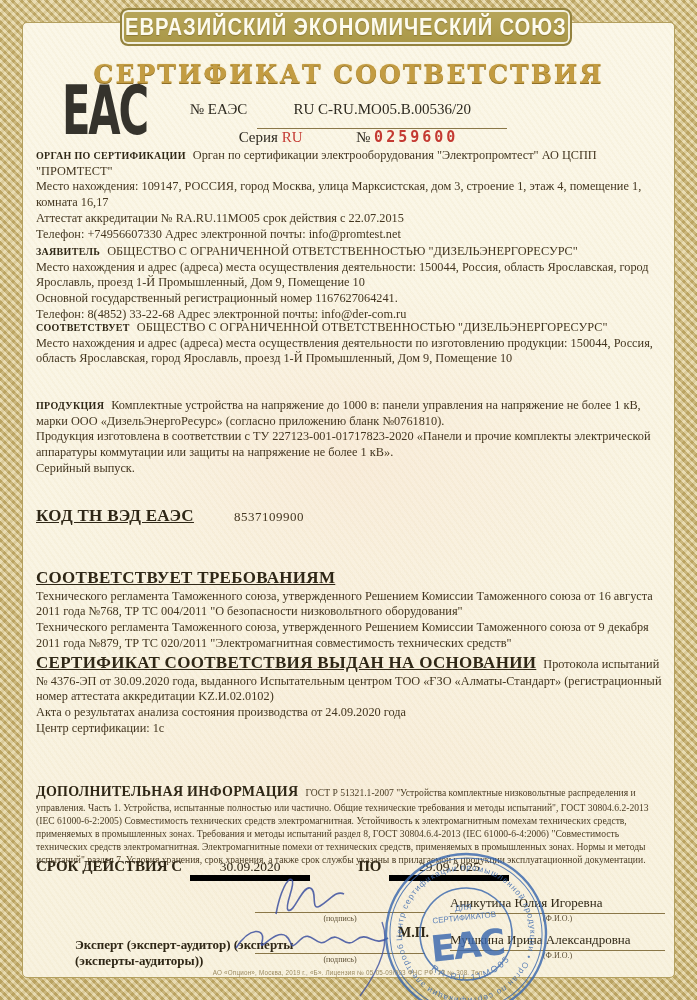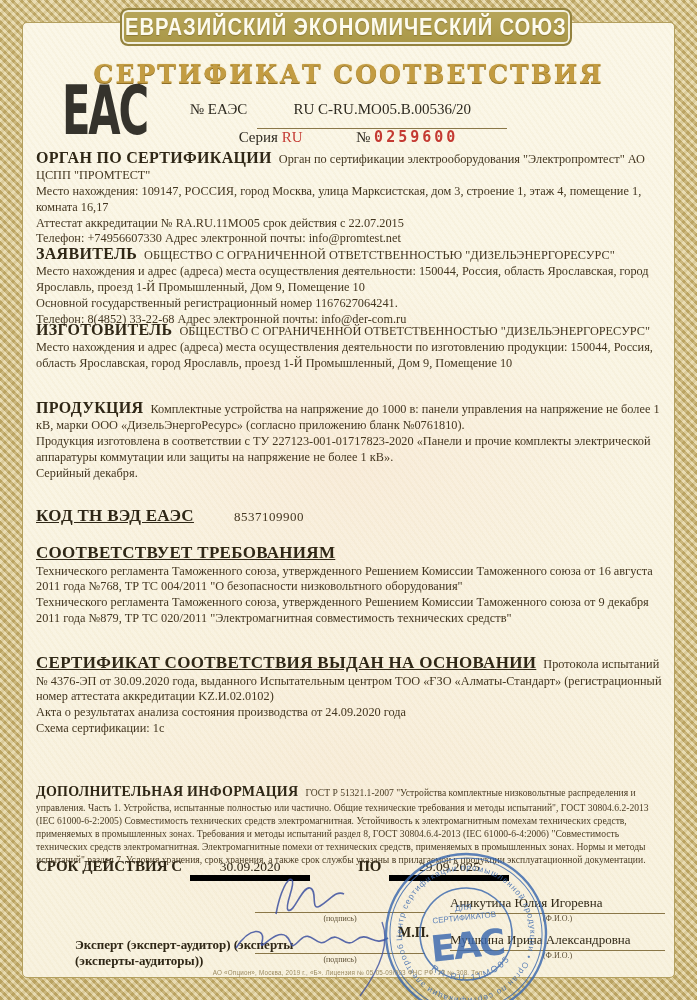"ОРГАН ПО СЕРТИФИКАЦИИ" .sec .h { font-size: 16px -> 10px }
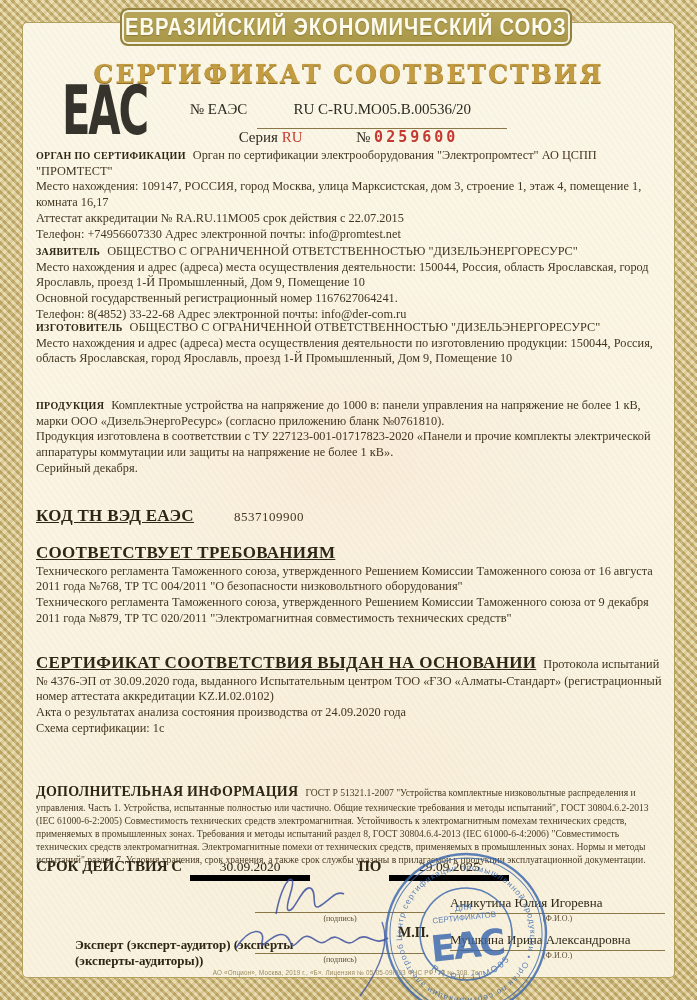"ИЗГОТОВИТЕЛЬ" span.h { text: ИЗГОТОВИТЕЛЬ -> СООТВЕТСТВУЕТ }
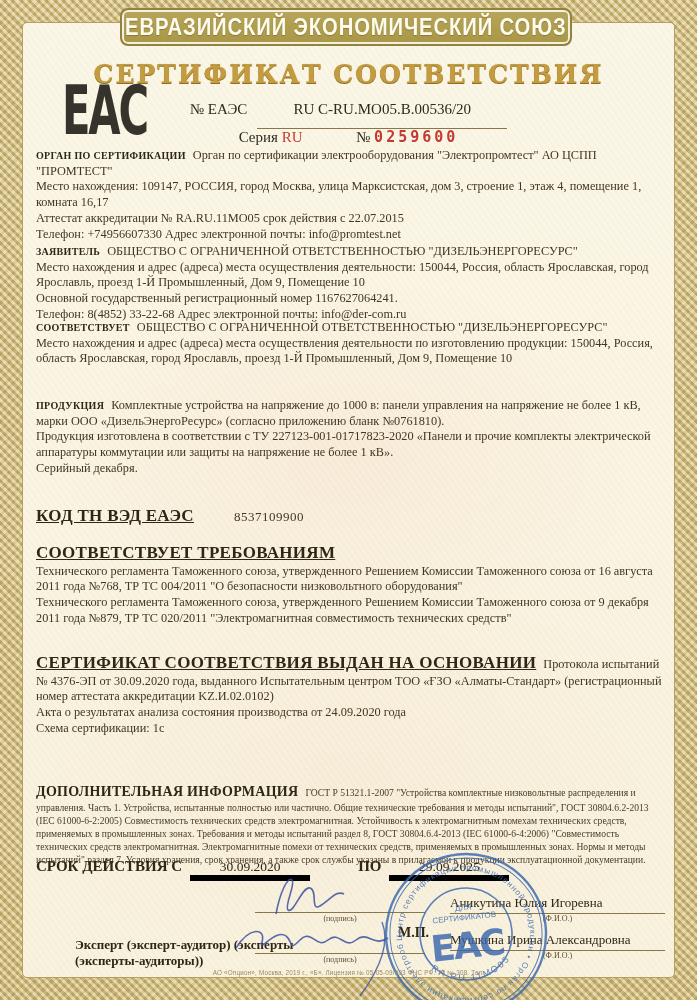"Серийный декабря." div { text: декабря -> выпуск }
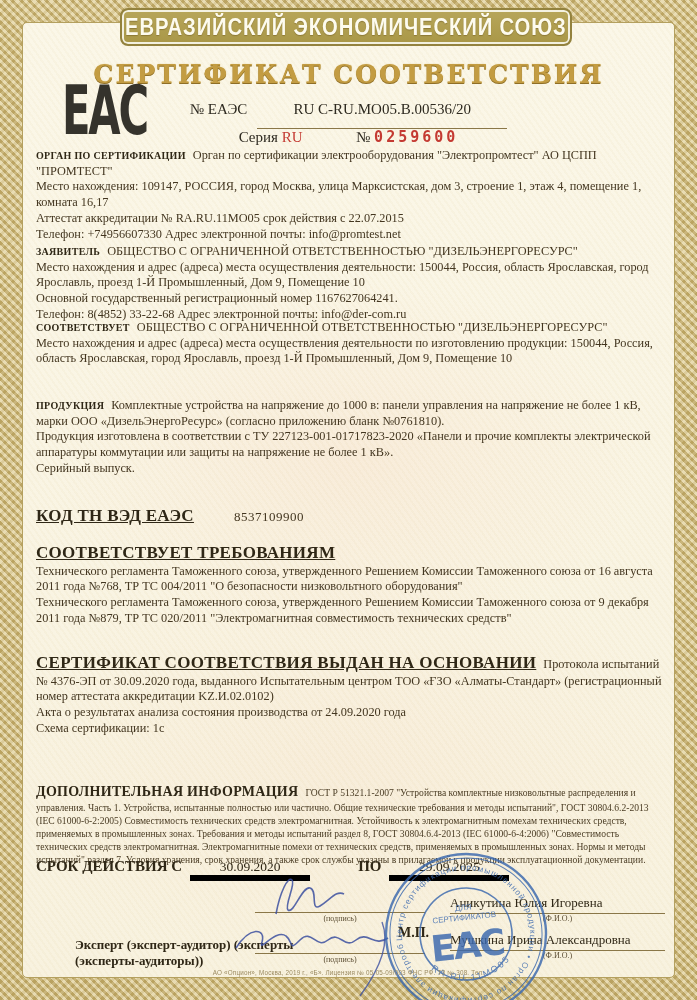"СООТВЕТСТВУЕТ ТРЕБОВАНИЯМ" div.sec { top: 542px -> 567px }
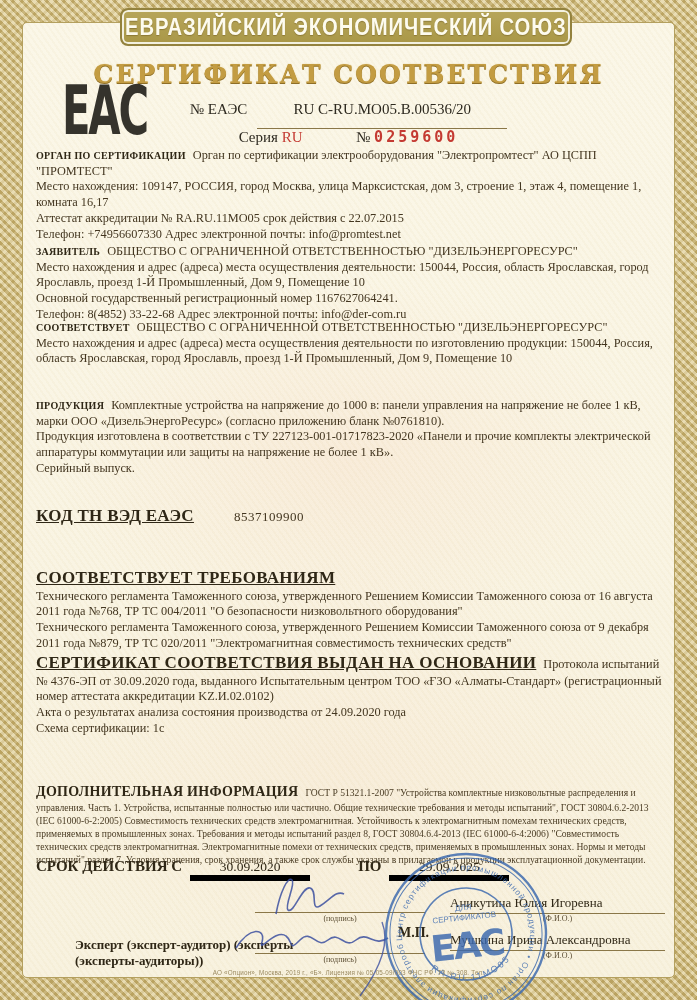"Схема сертификации: 1с" div { text: Схема -> Центр }
